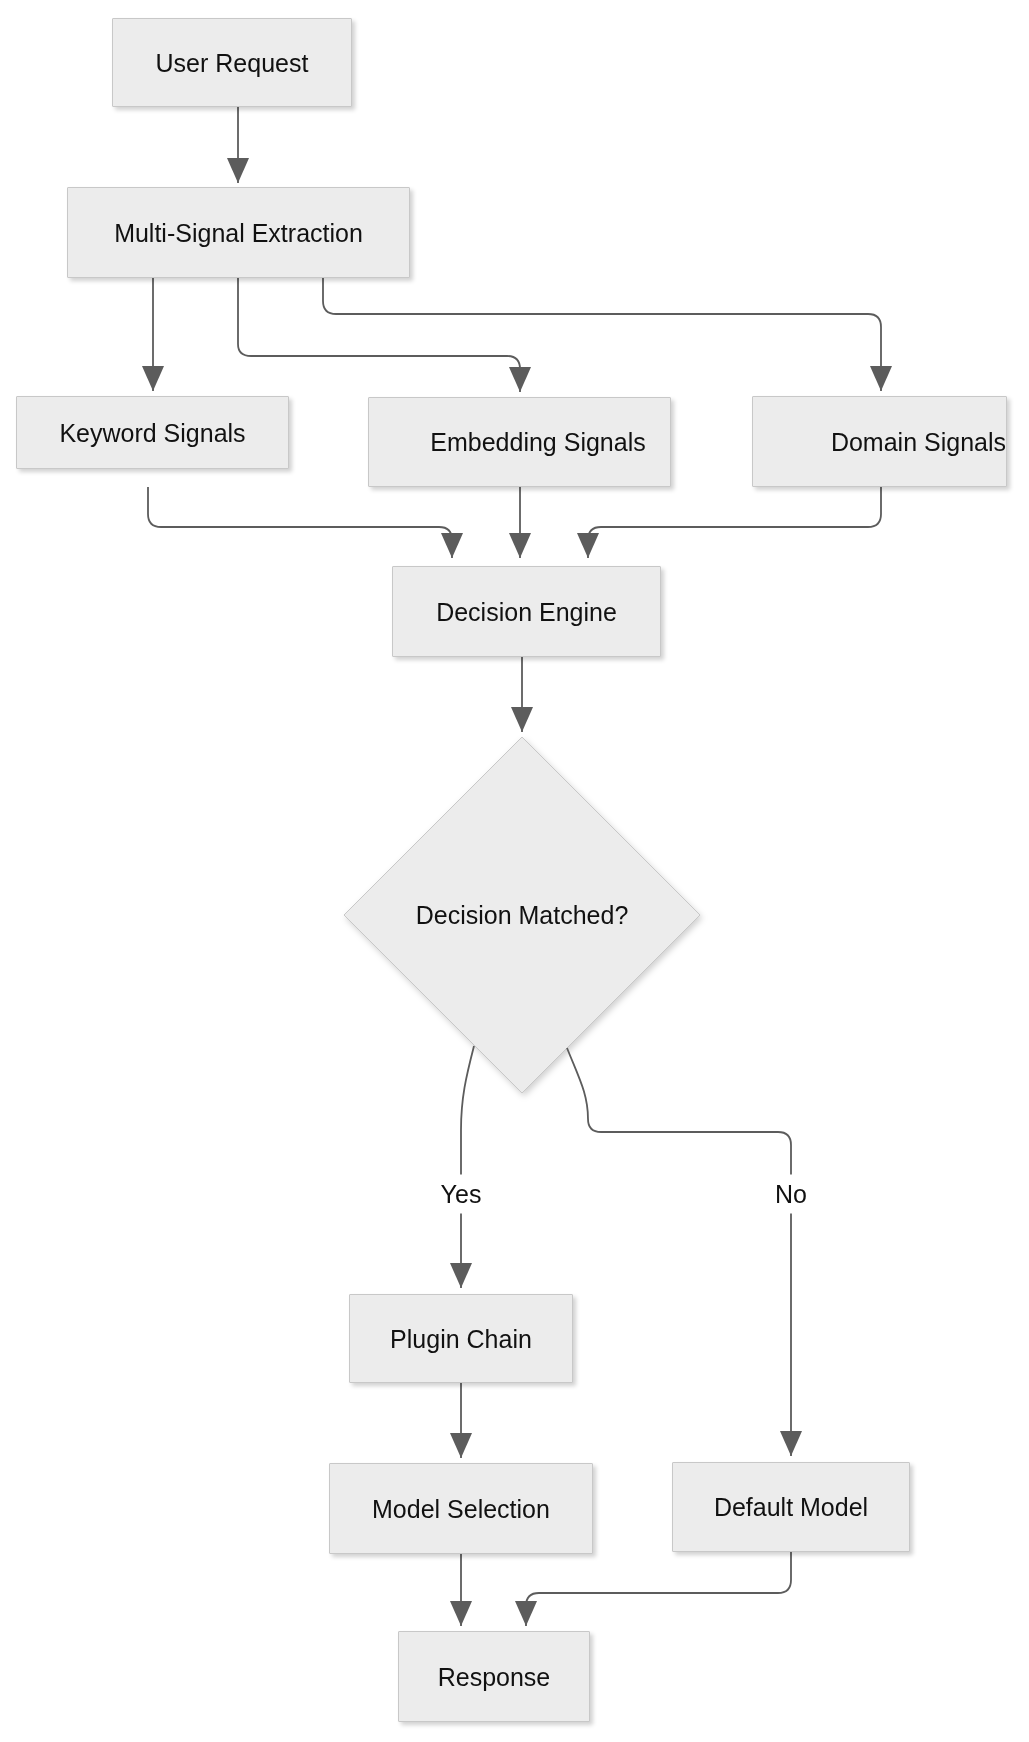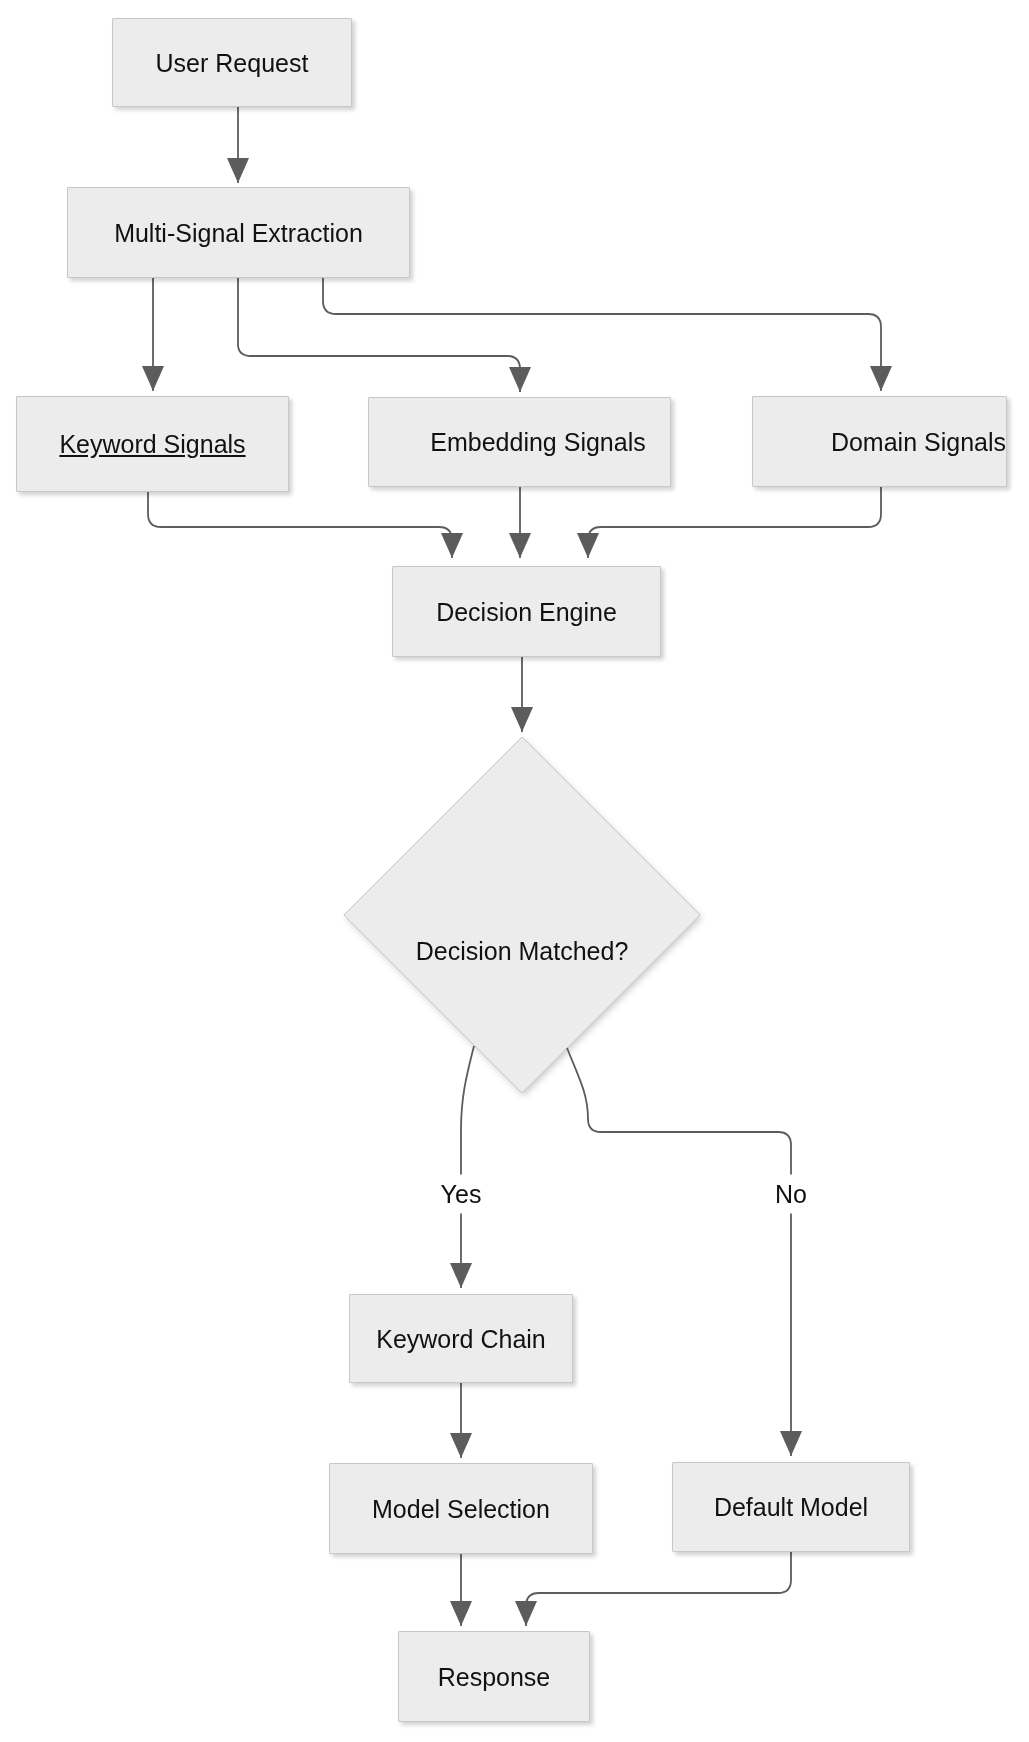"Keyword Signals" div.node { height: 96px -> 73px; text-decoration: underline -> none }
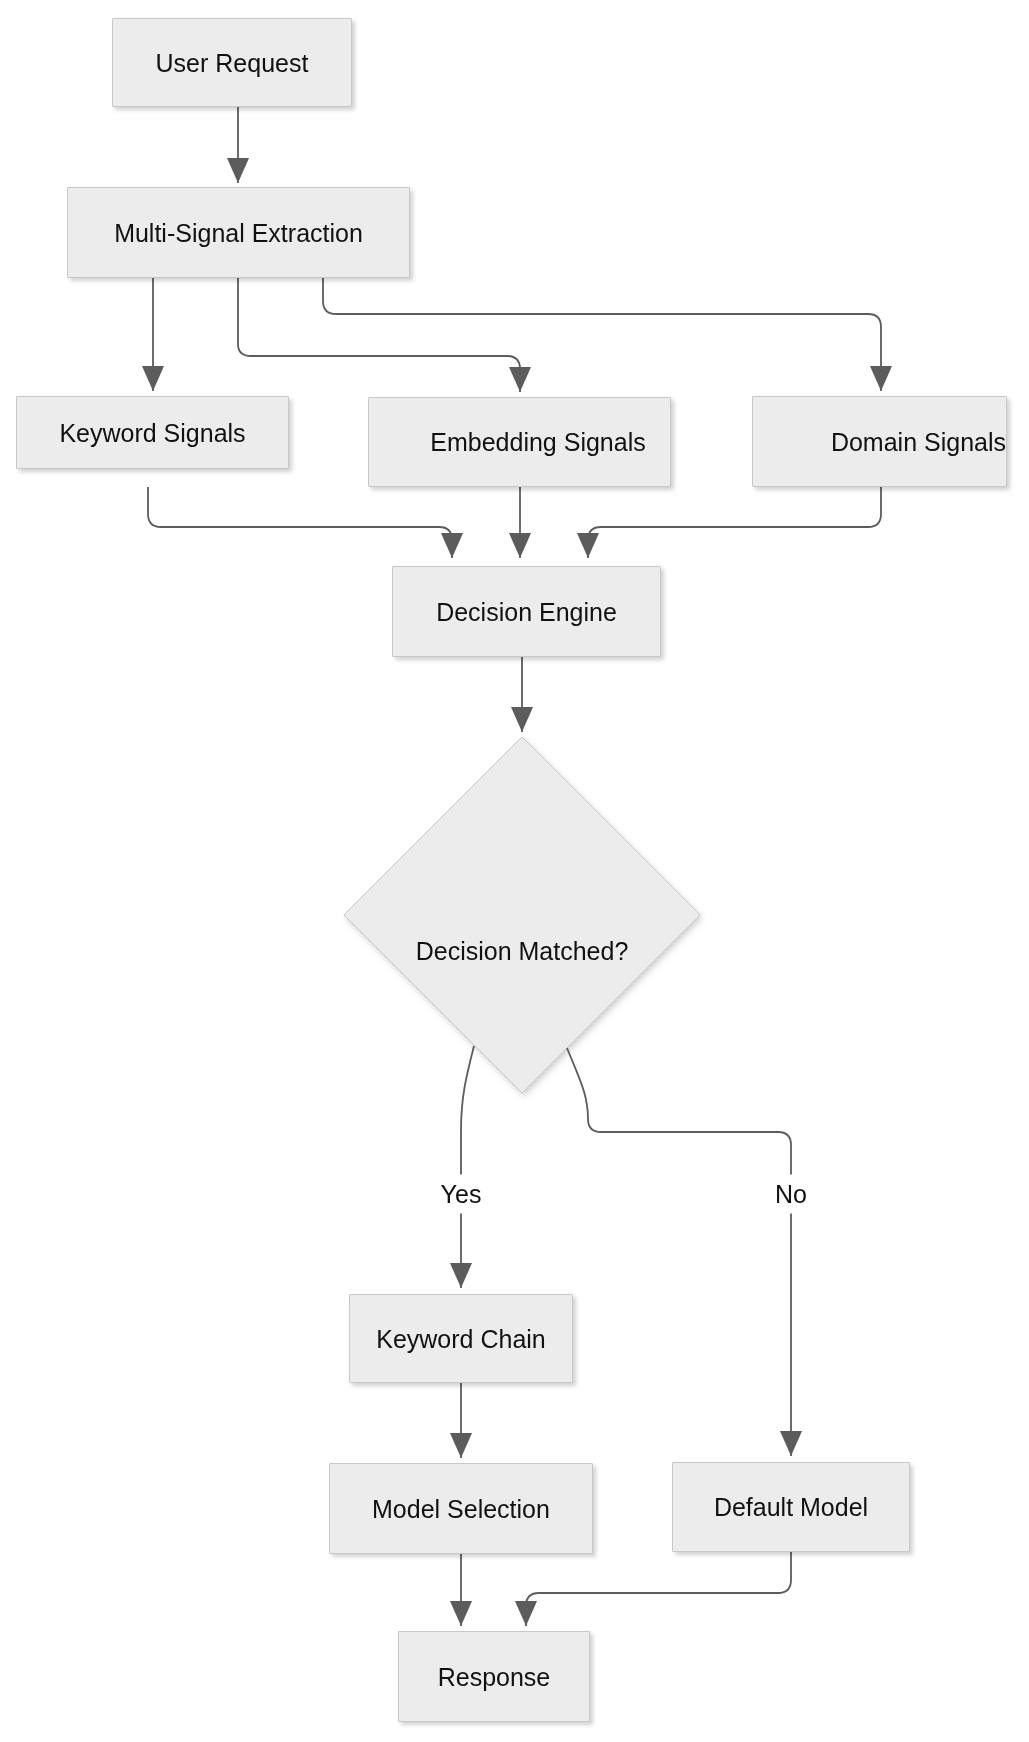"Decision Matched?" .diamond-label { margin-top: 36px -> none }
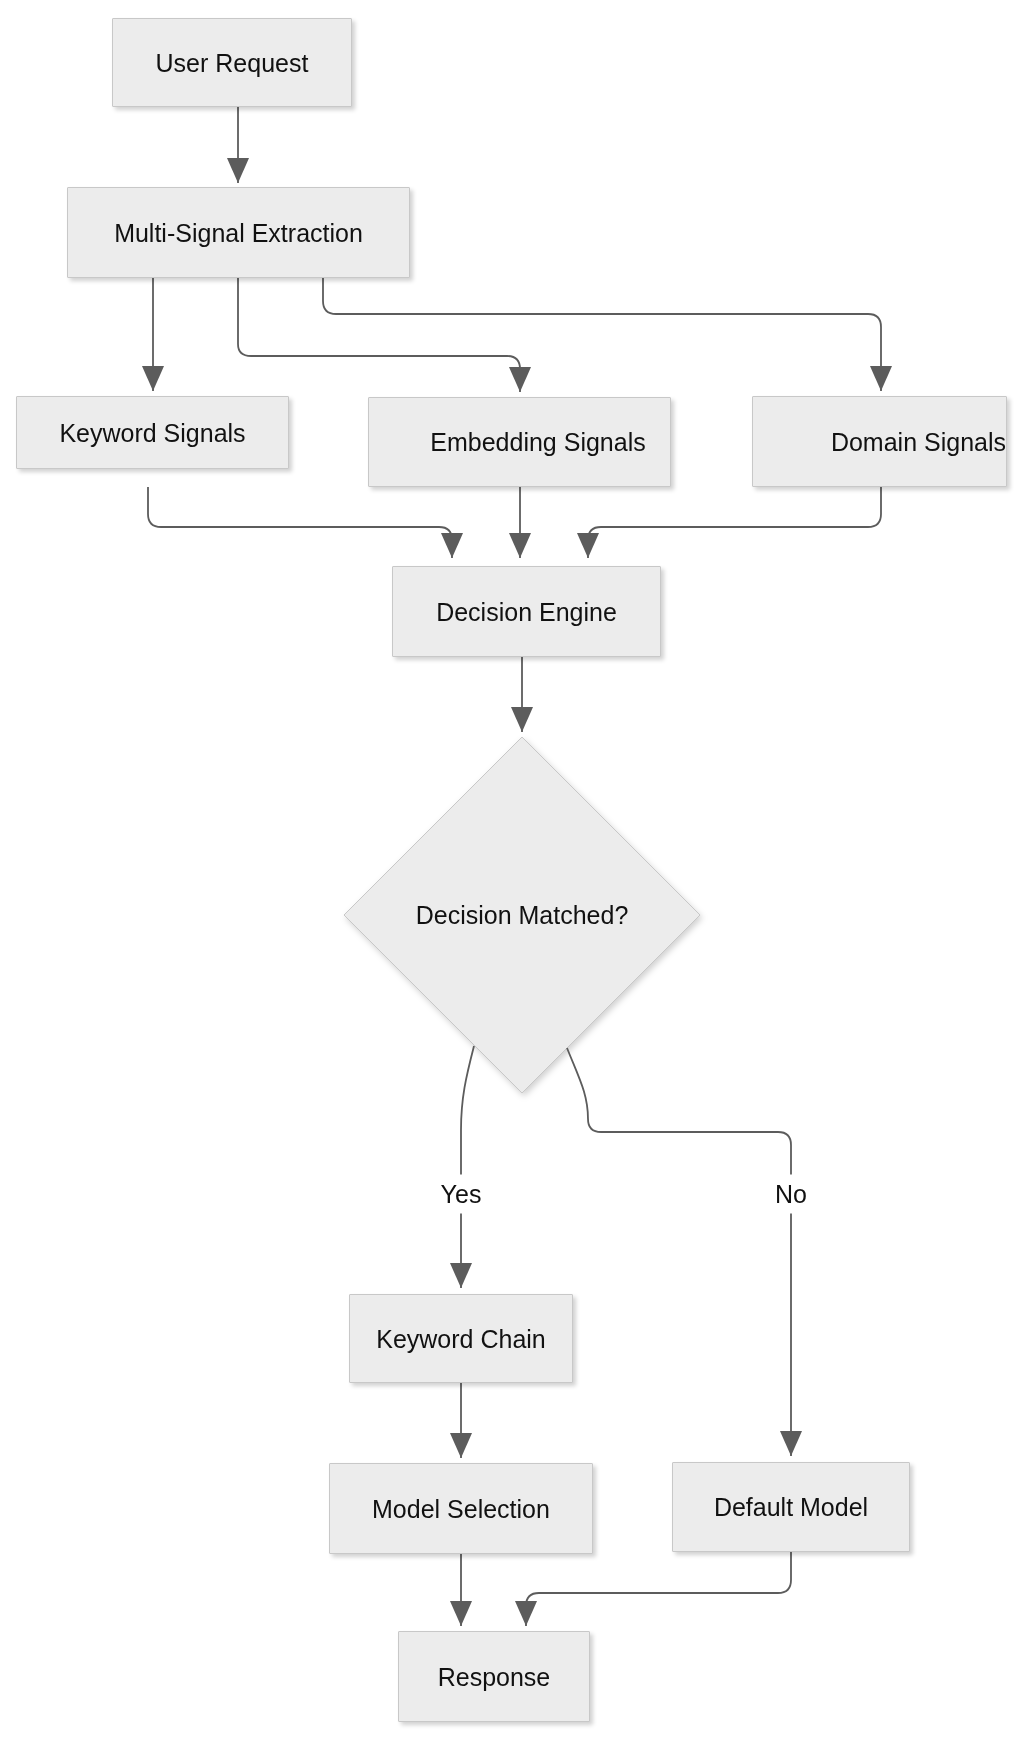"Keyword Chain" span { text: Keyword -> Plugin }
